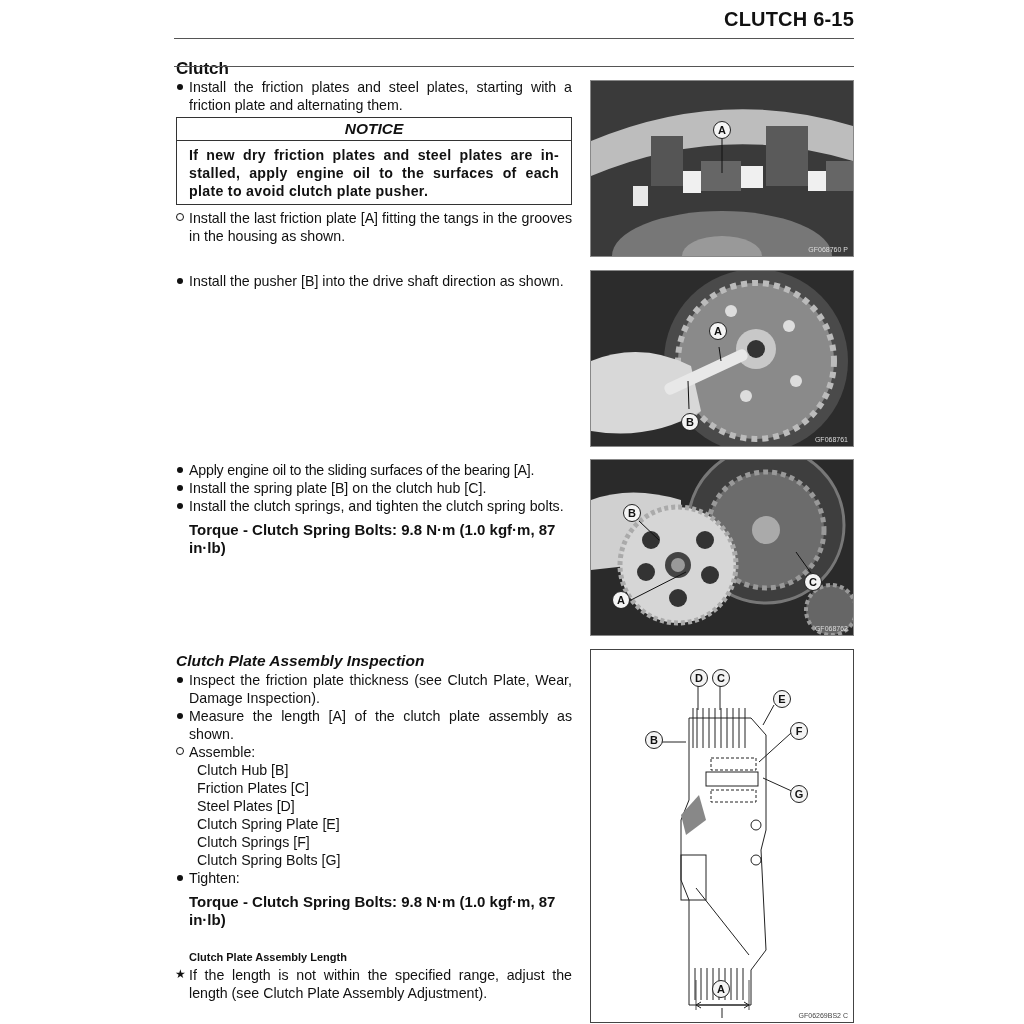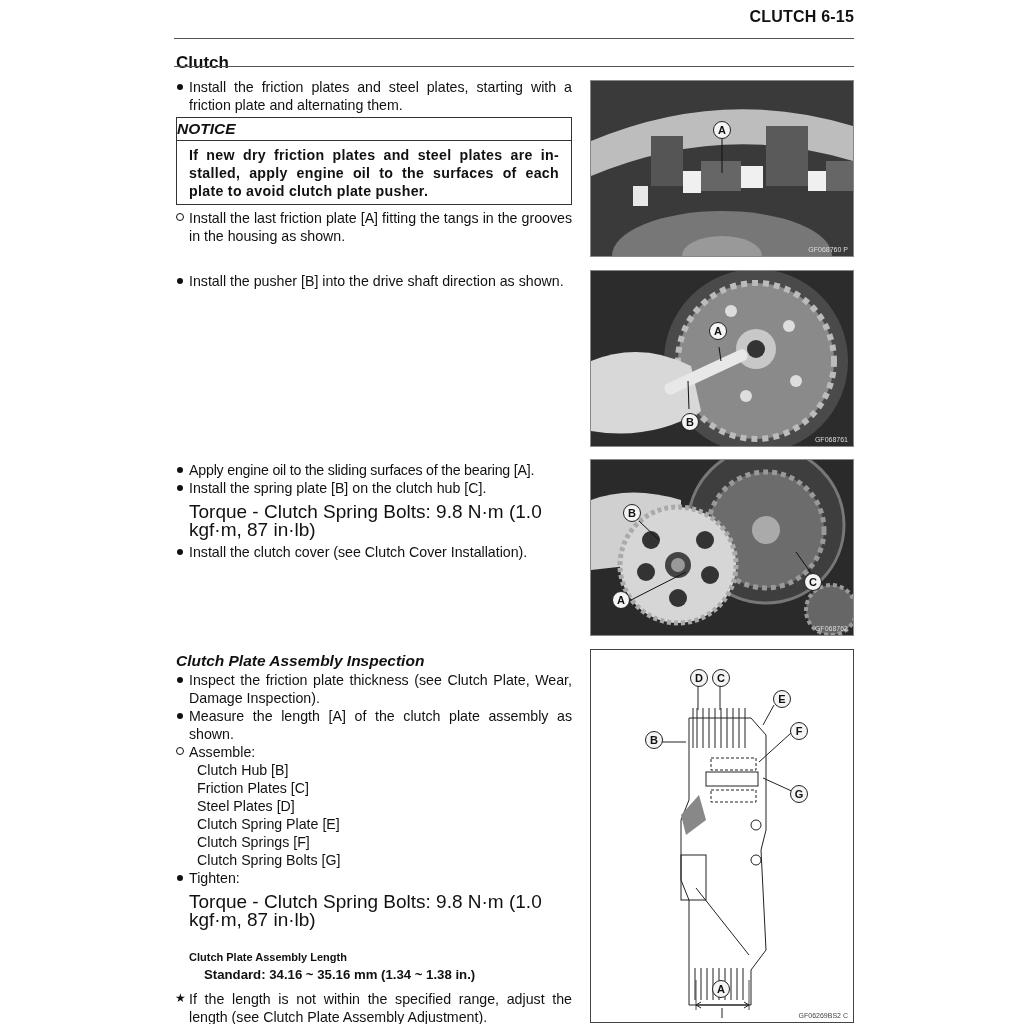"CLUTCH 6-15" .page-header { font-size: 16px -> 20px }
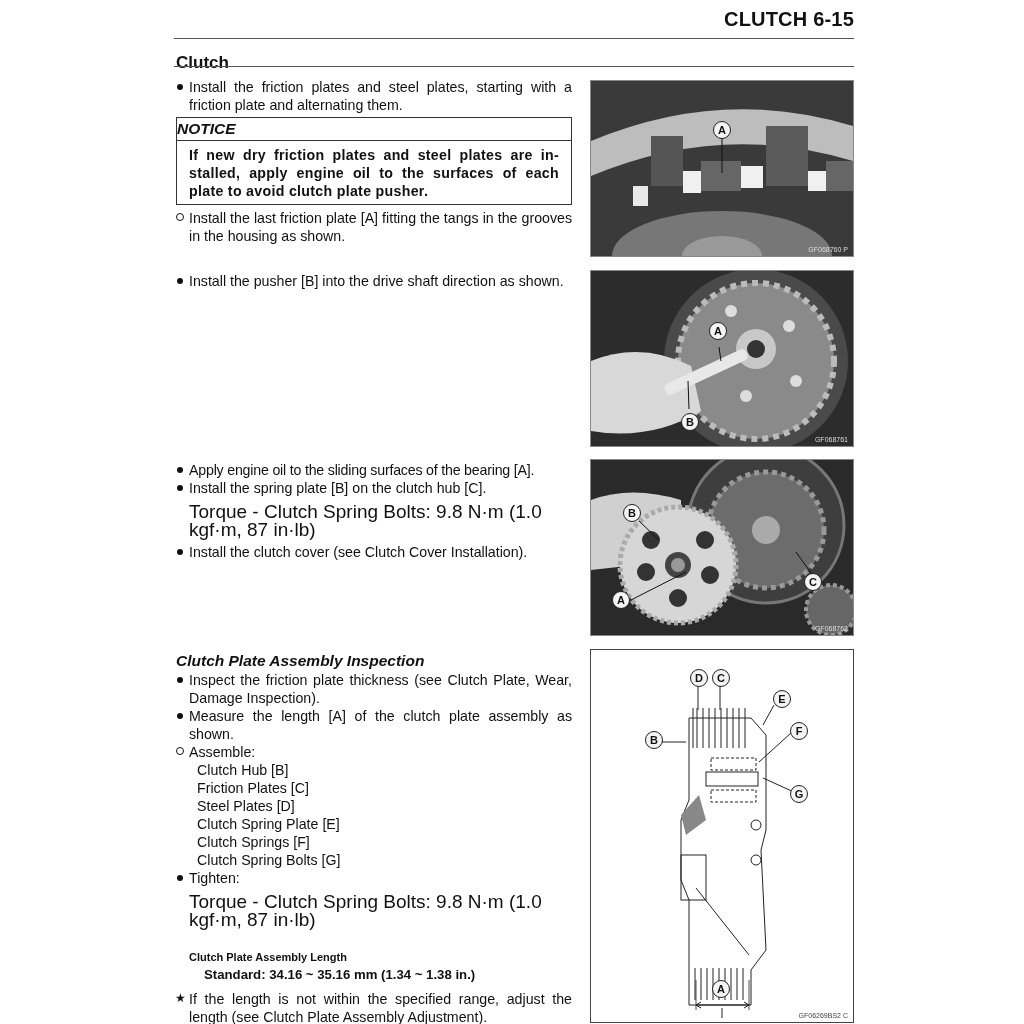"Clutch" .section-title { top: 53px -> 59px }
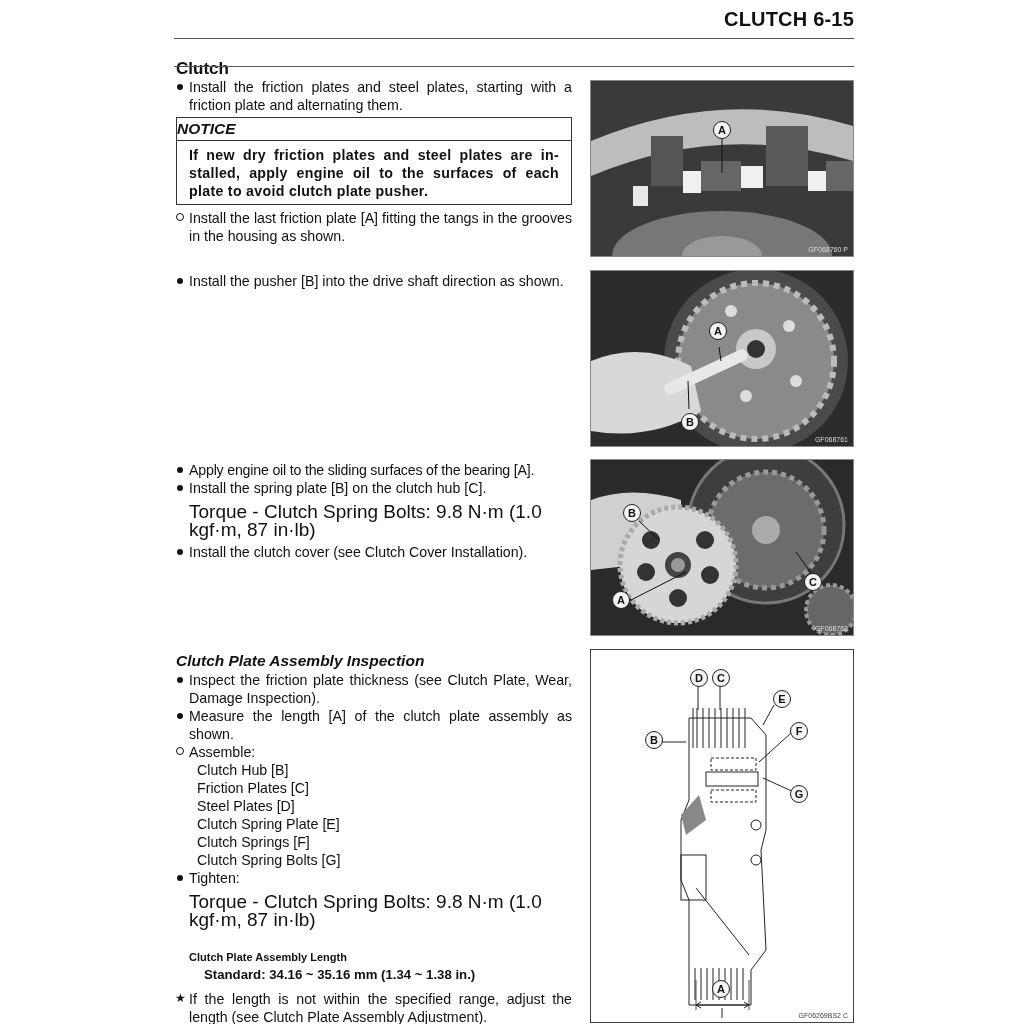"NOTICE" .notice-title { text-align: none -> center }
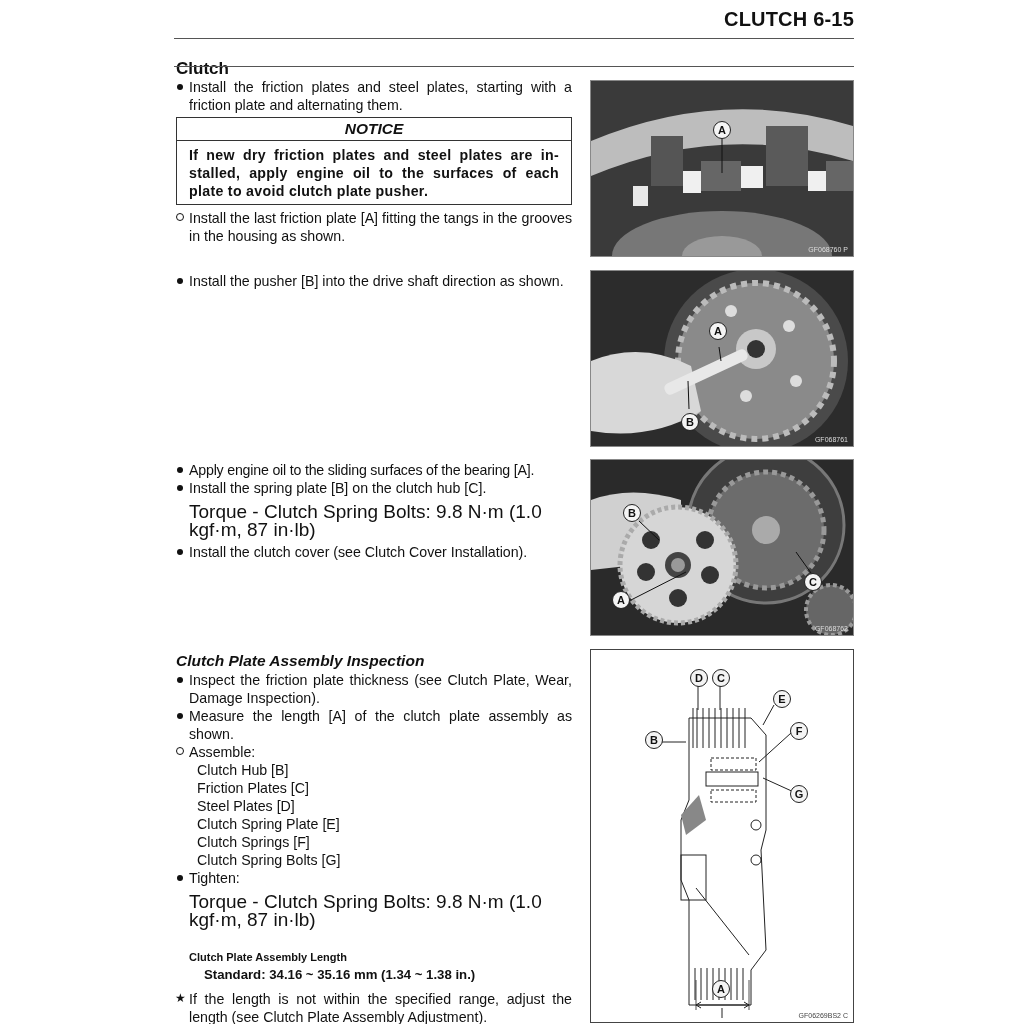"Install the clutch springs, and" div.bullet { html: none -> <div>Install the clutch springs, and tighten the clutch spring bolts.</div> }
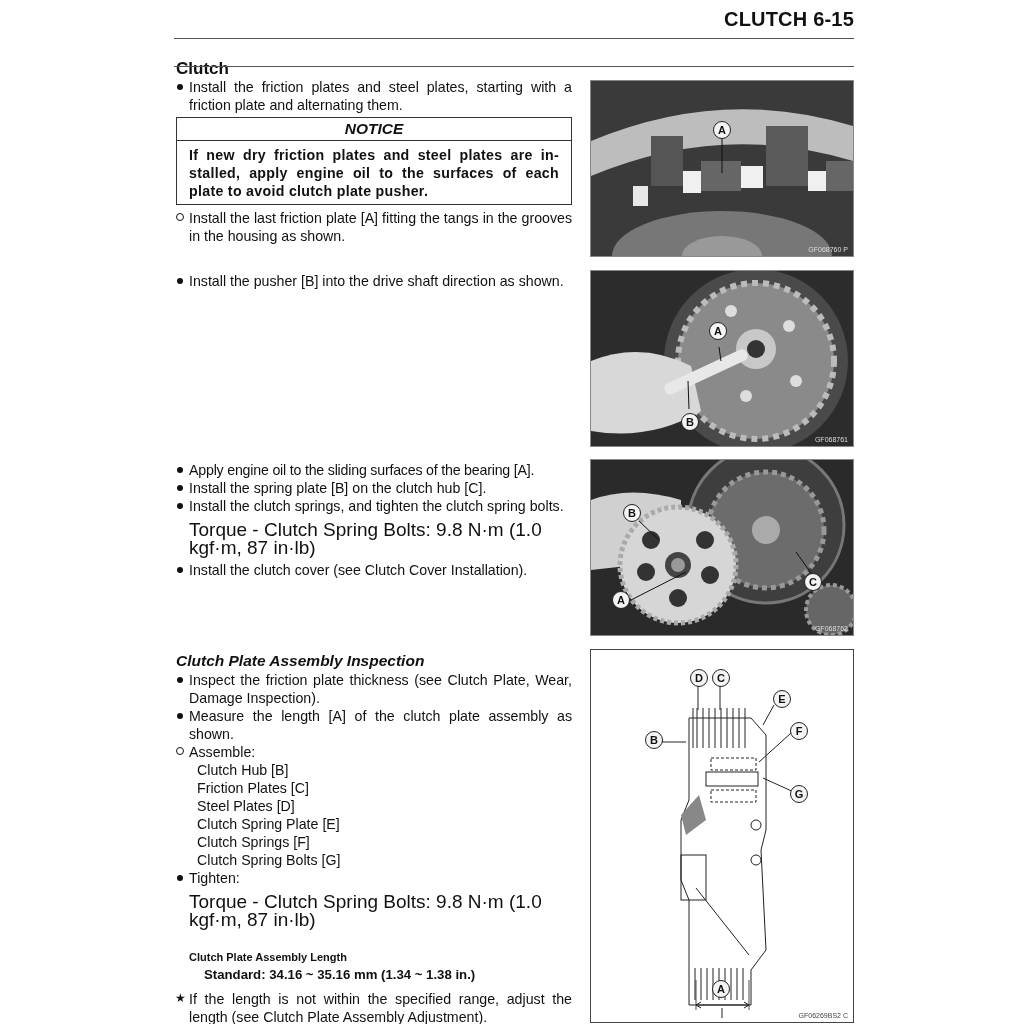"Torque - Clutch Spring Bolts:" .torque { font-size: 19px -> 15px; font-weight: normal -> bold }
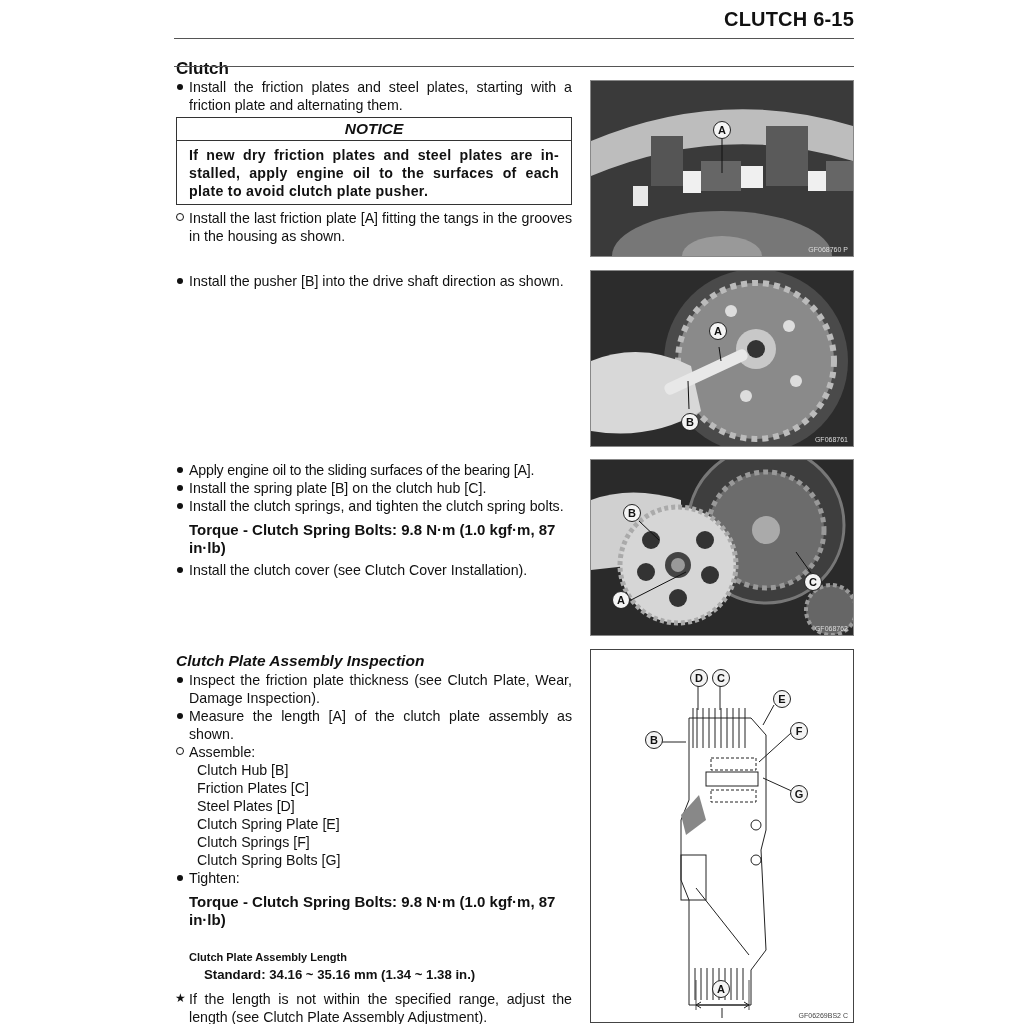"Install the clutch cover (see" div.bullet { html: <div>Install the clutch cover (see Clutch Cover Installation).</div> -> none }
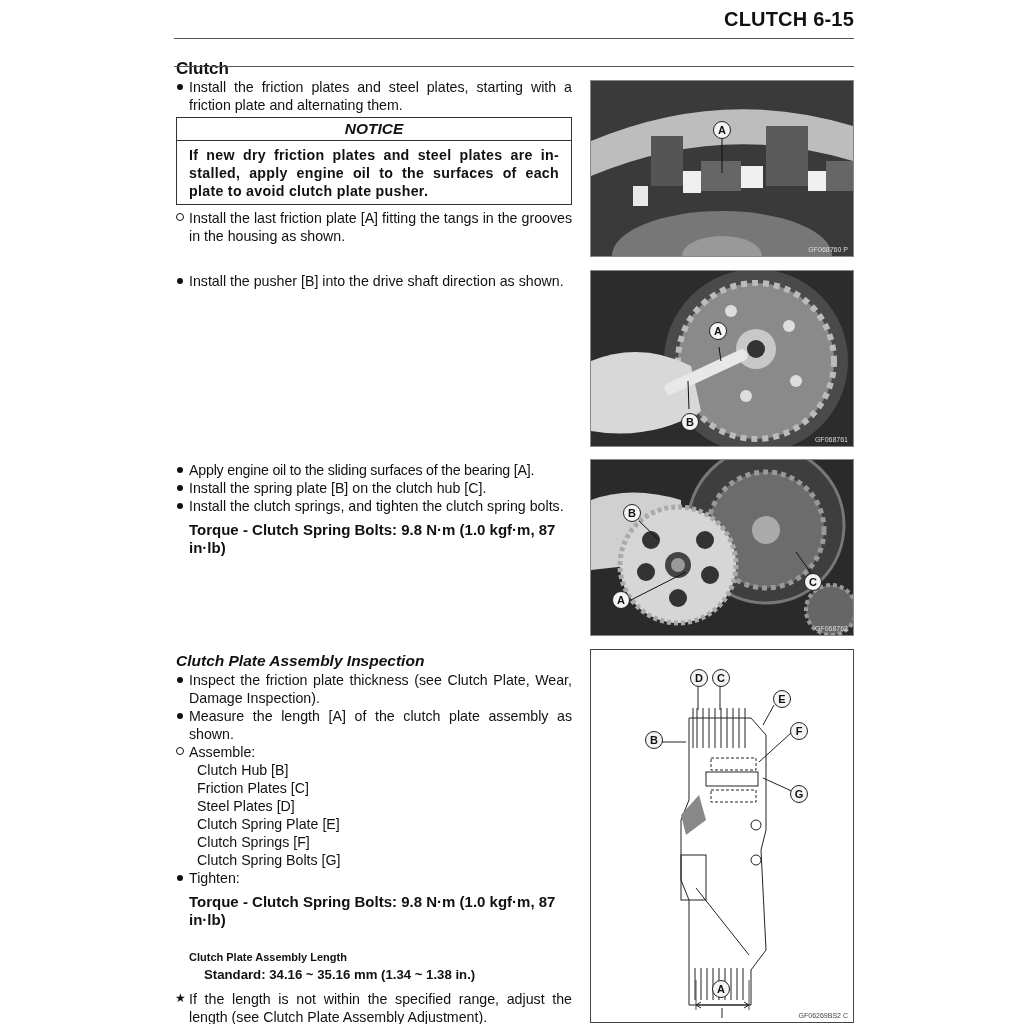"Standard: 34.16 ~ 35.16 mm" div.spec-std { html: <div>Standard: 34.16 ~ 35.16 mm (1.34 ~ 1.38 in.)</div> -> none }
